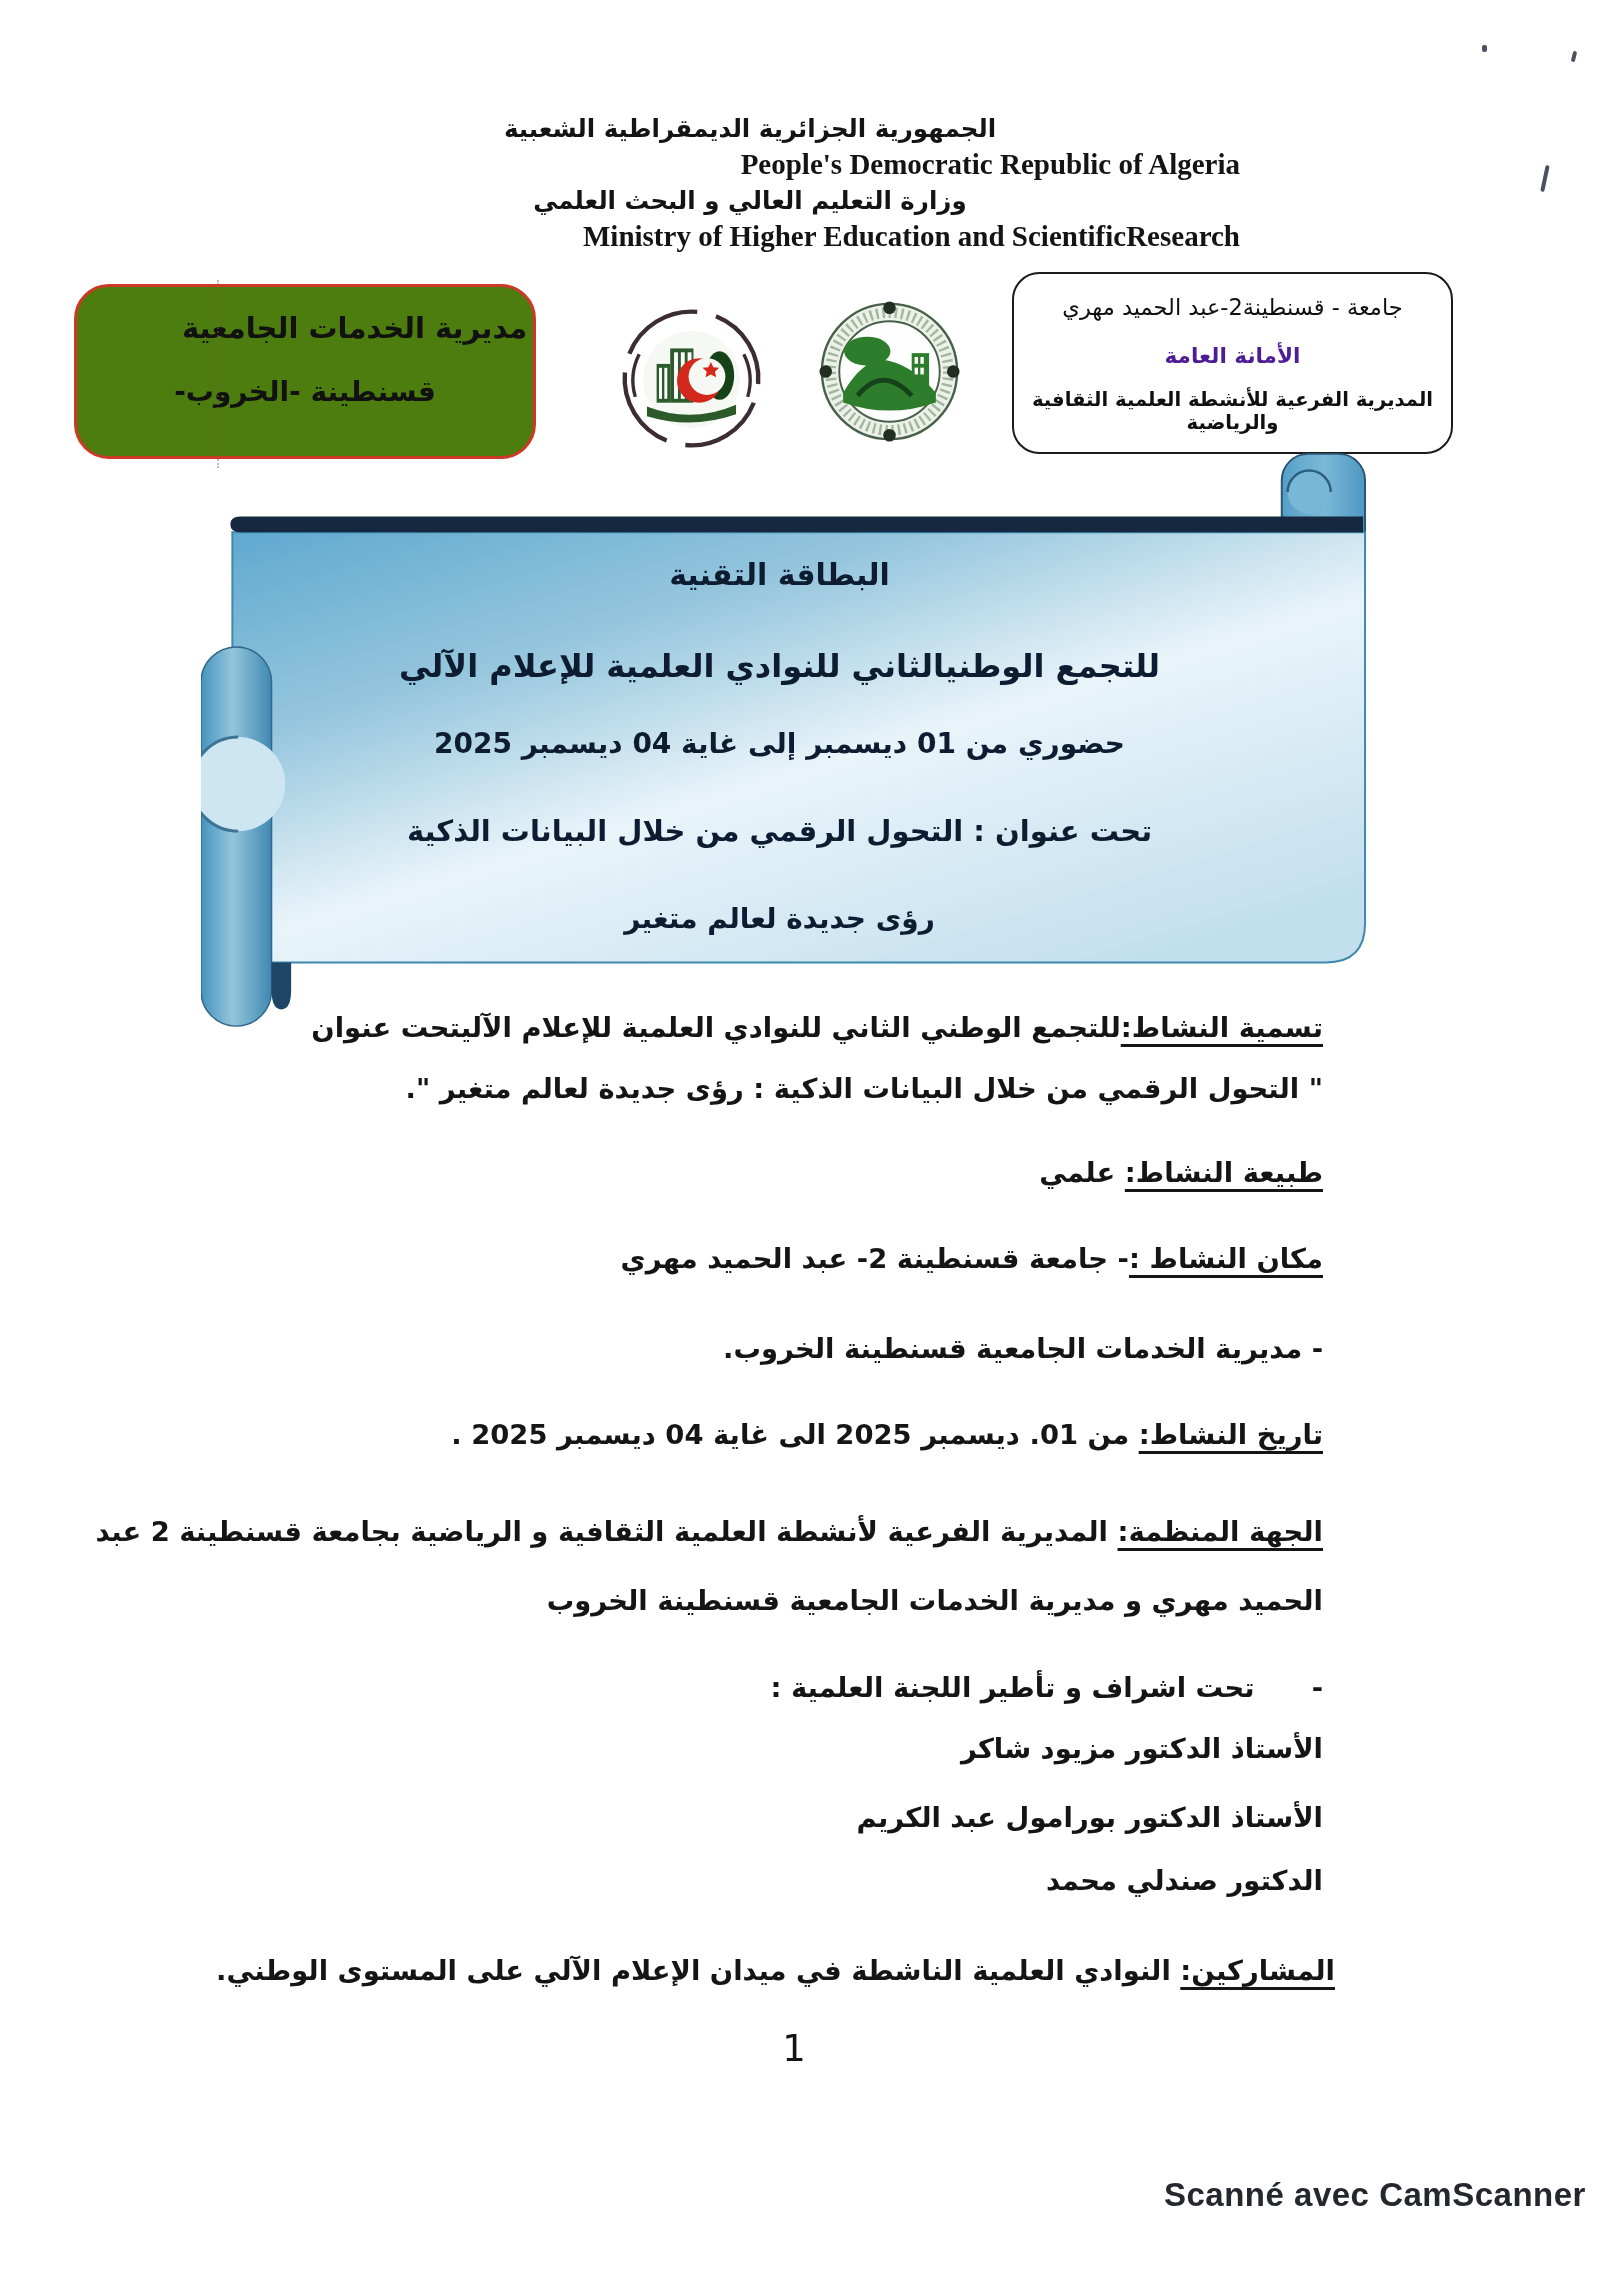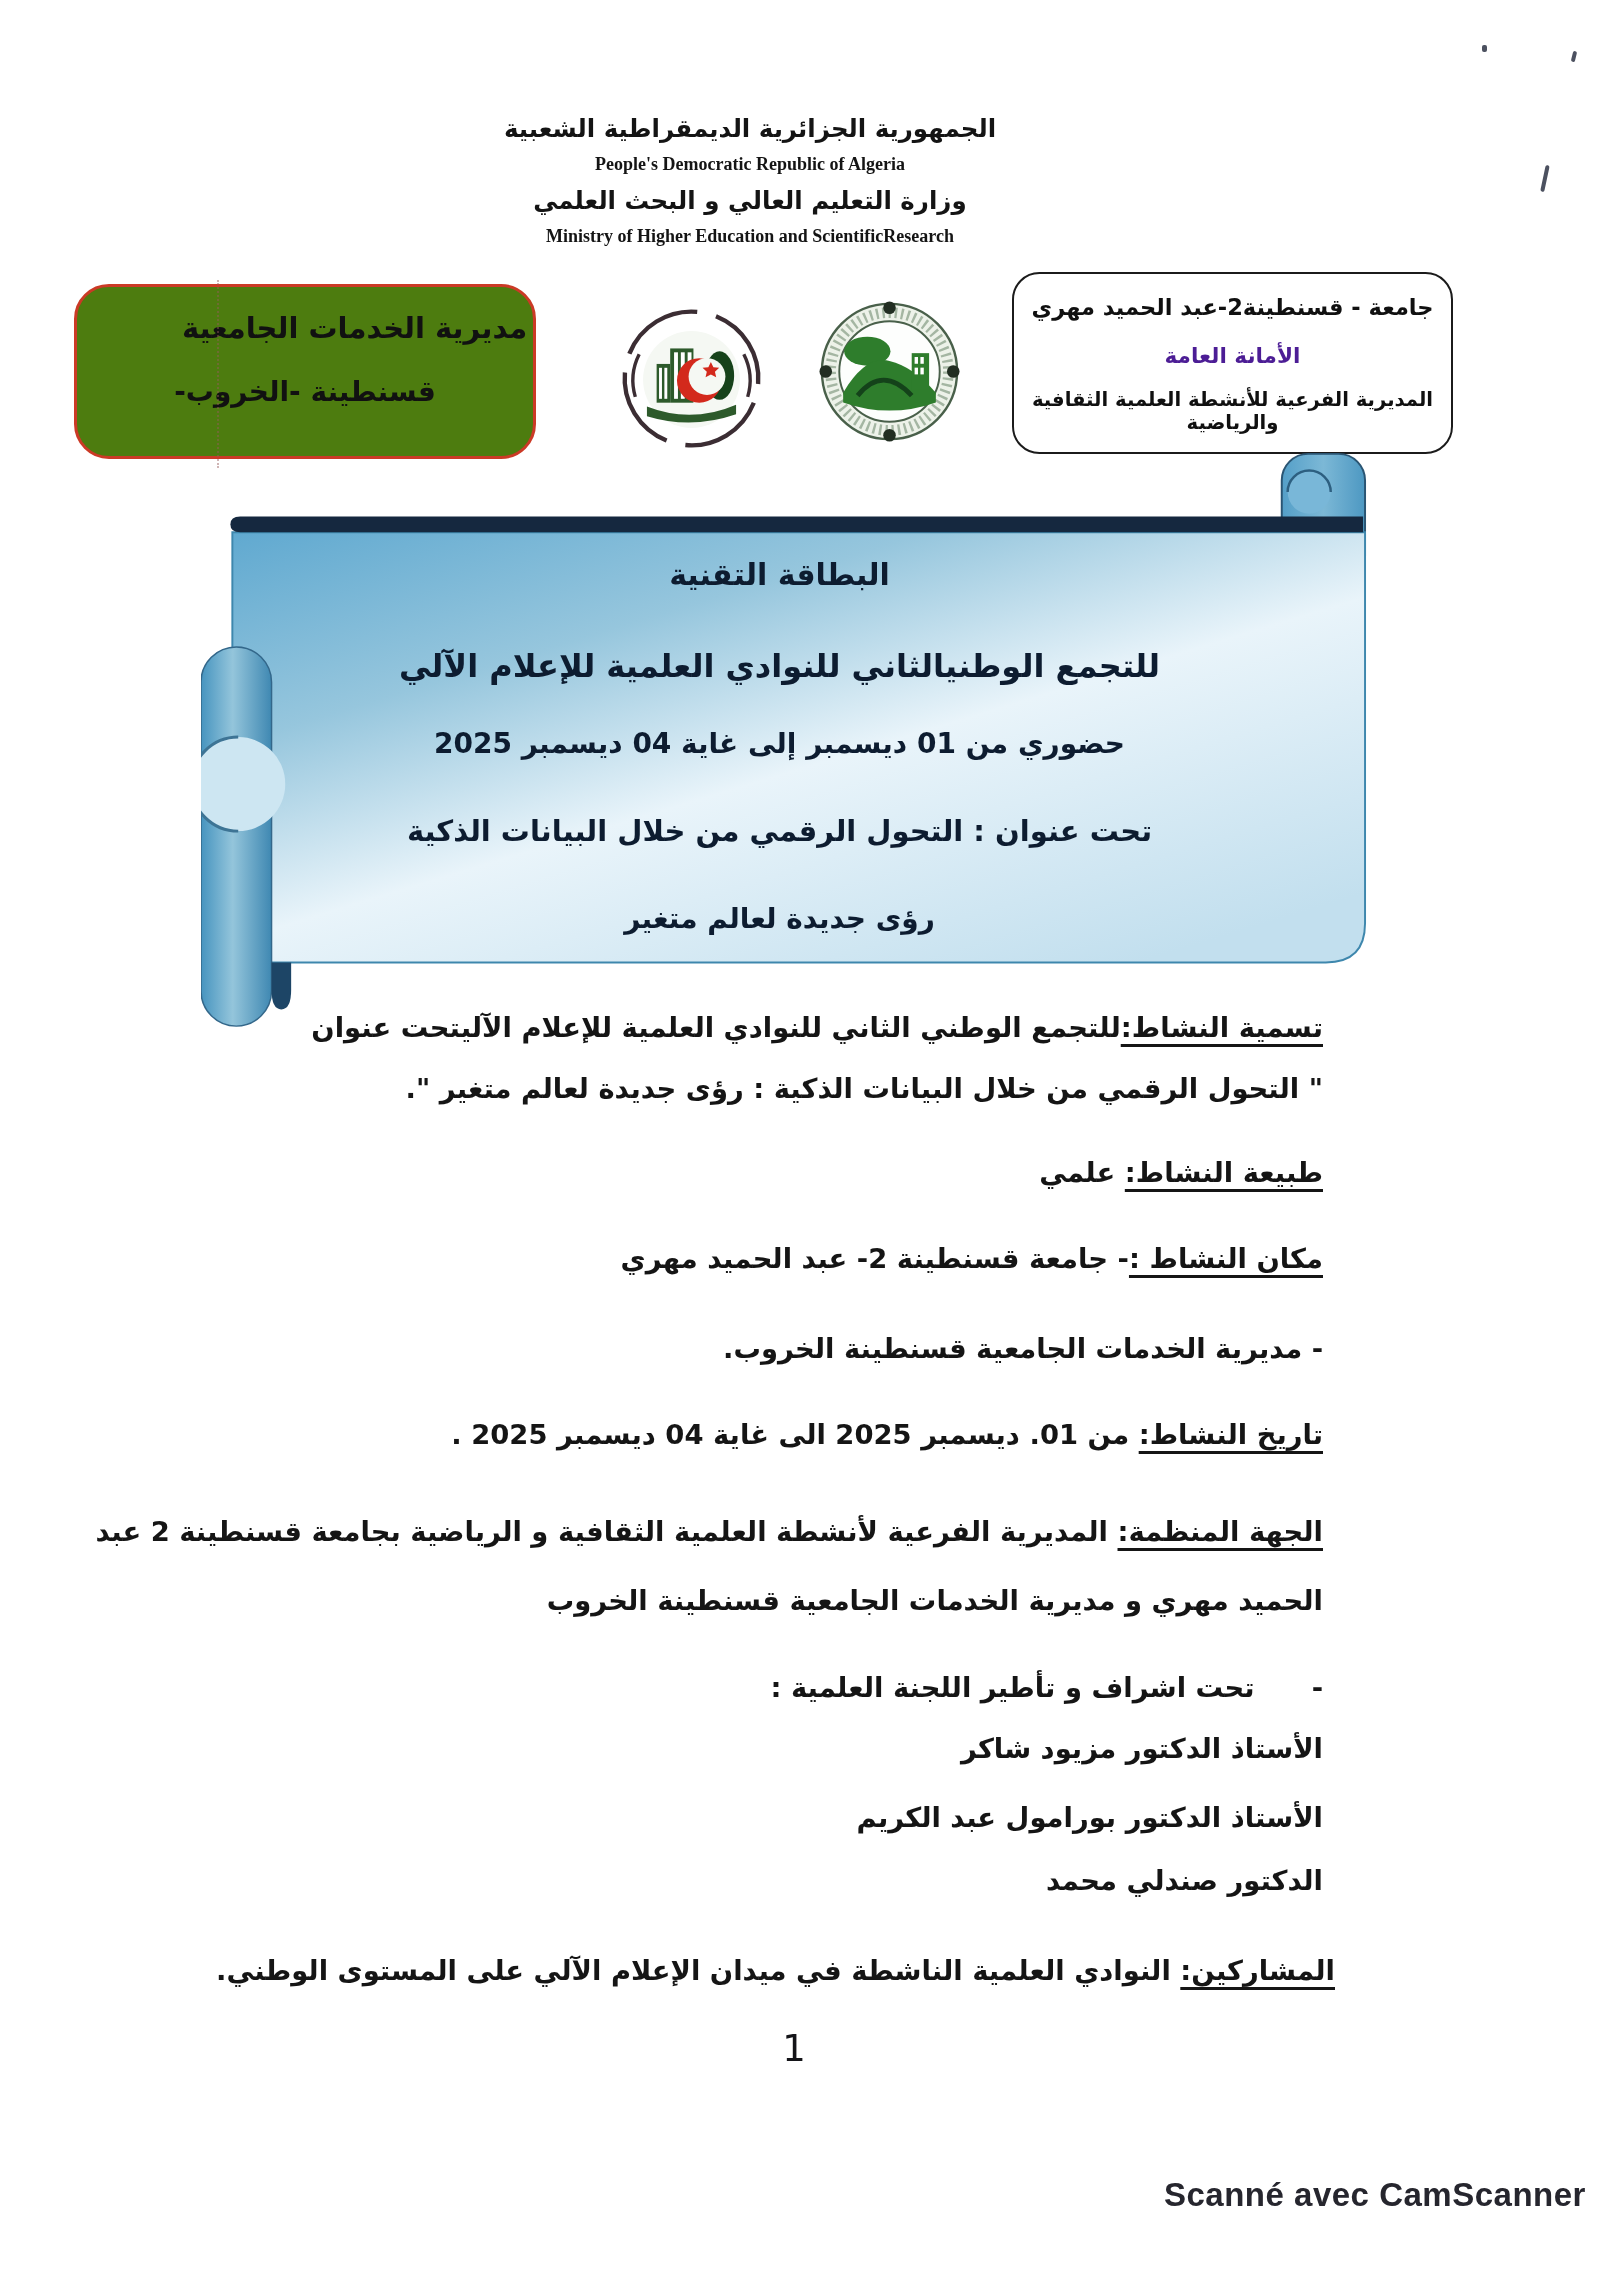"People's Democratic Republic of Algeria" .header .en { font-size: 18px -> 29px; text-align: none -> right }
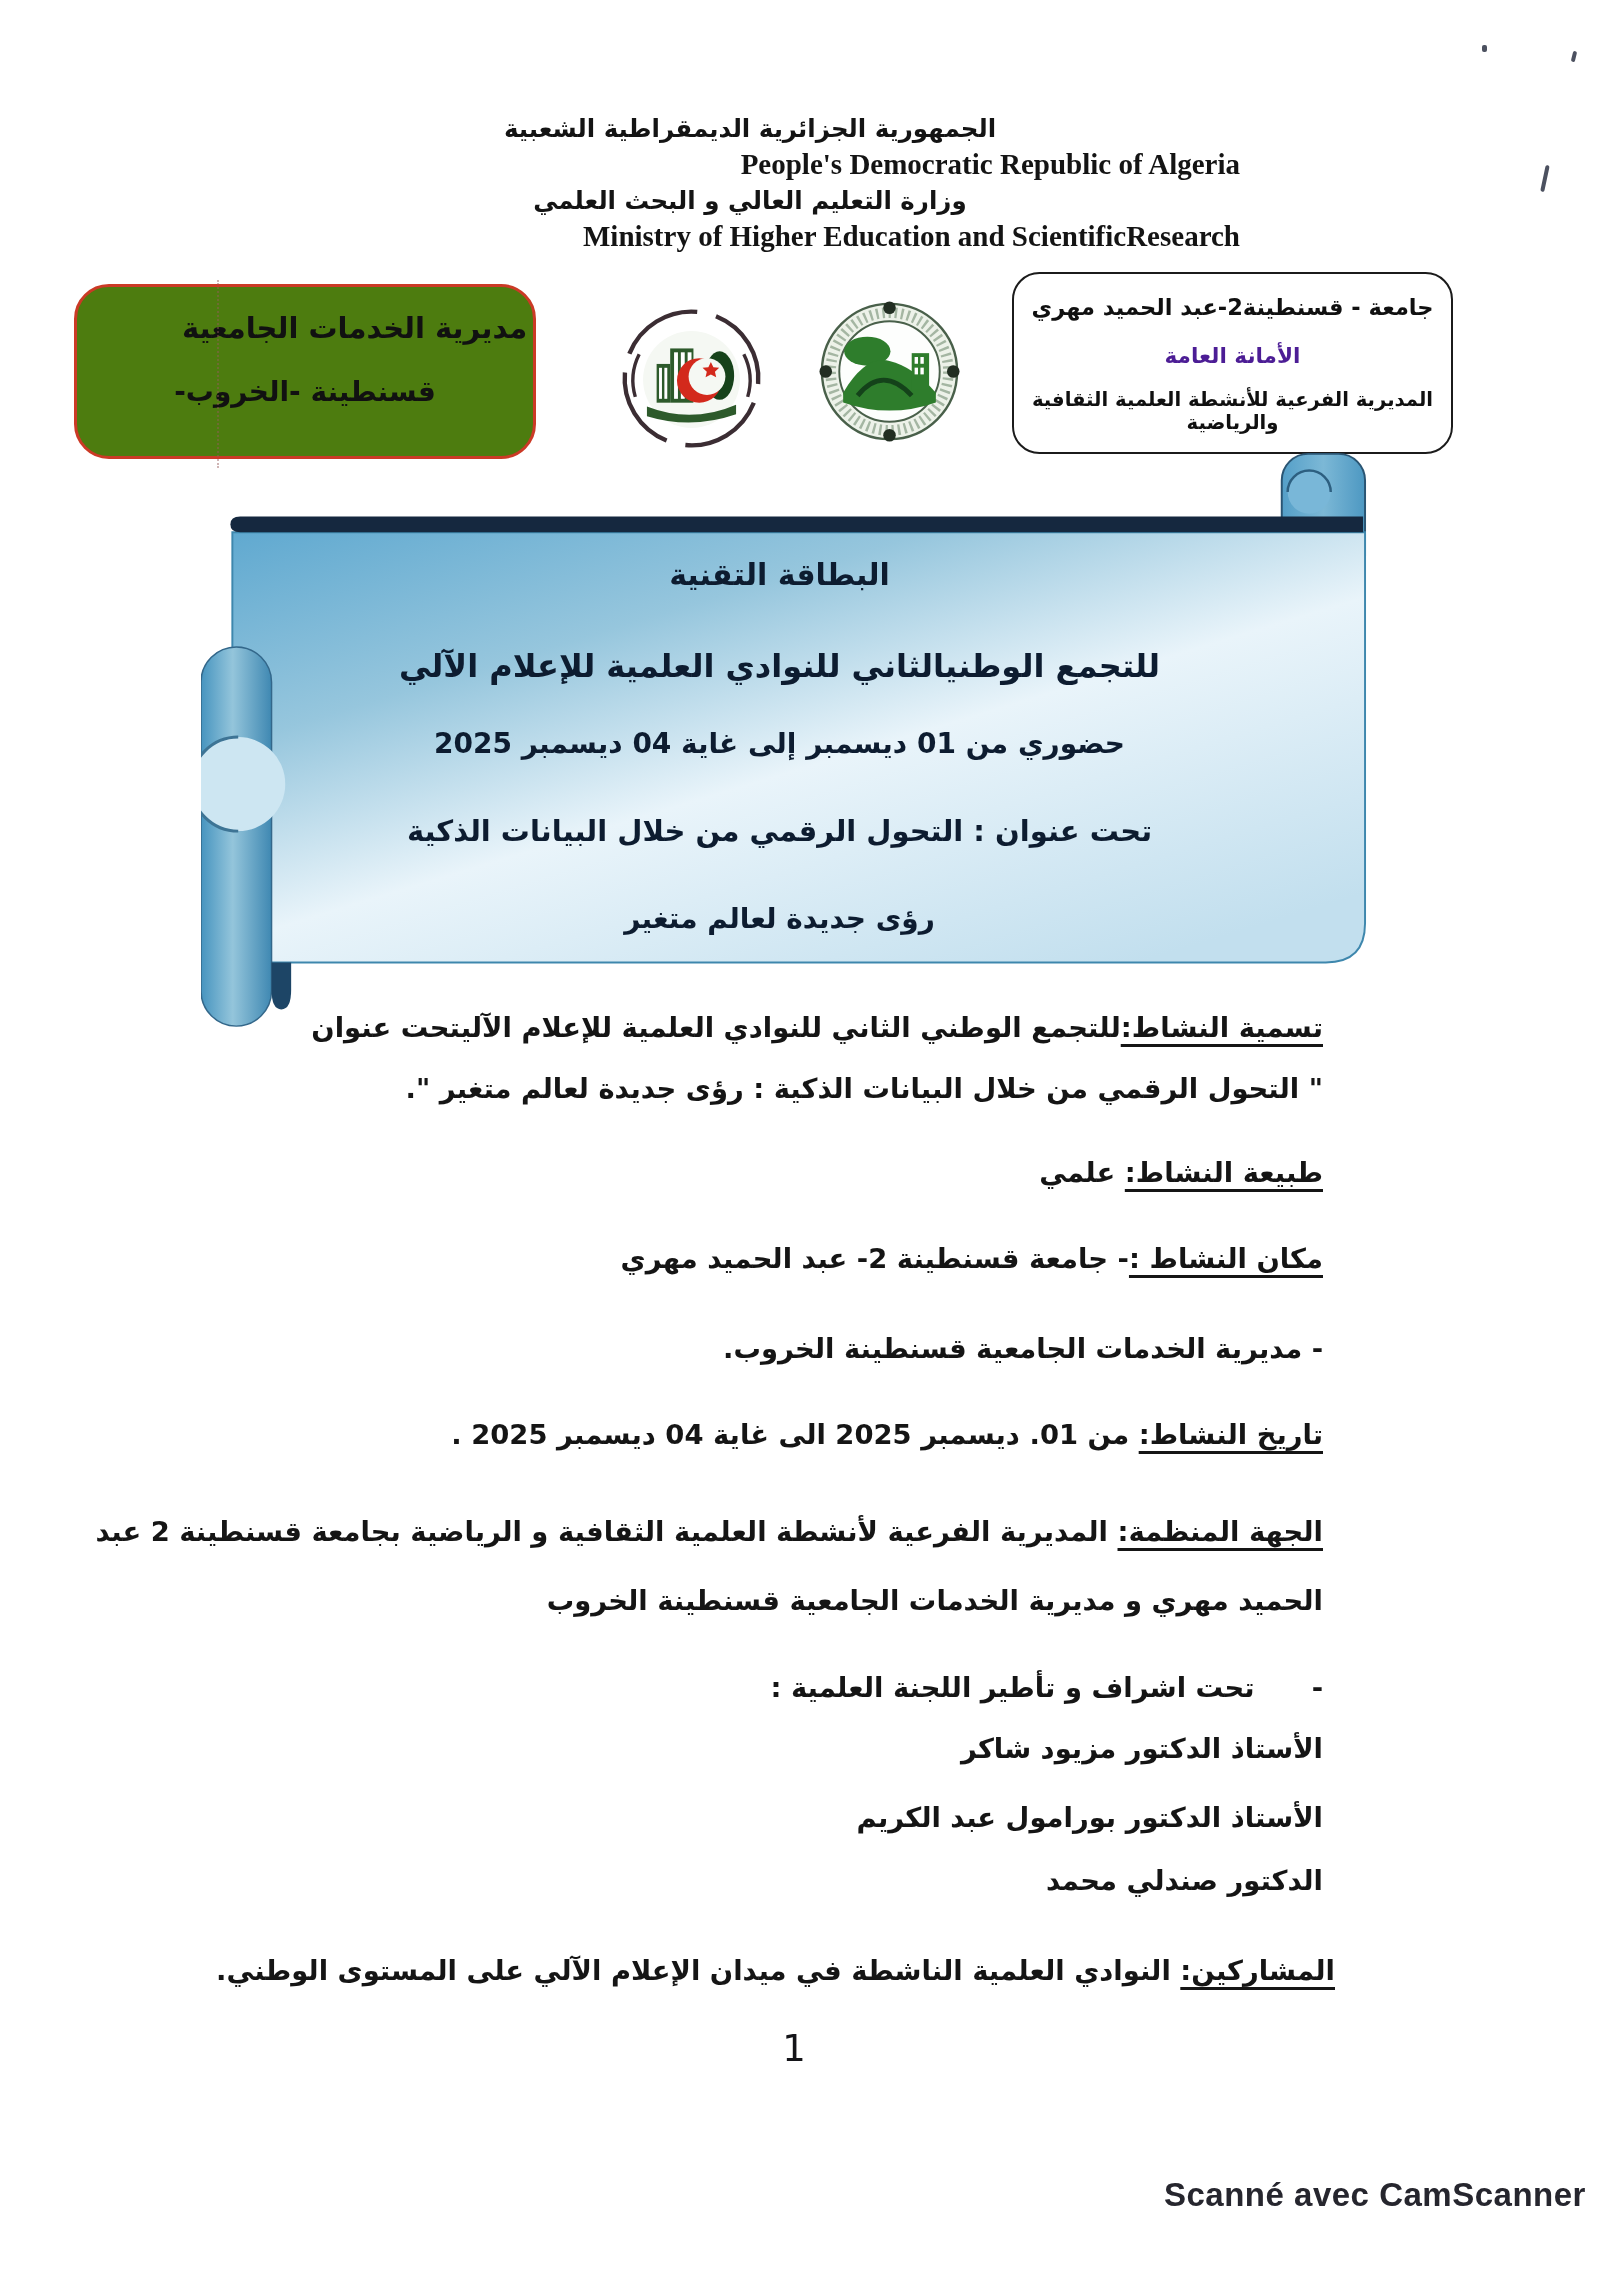"جامعة - قسنطينة2-عبد الحميد مهري" .right-box .l1 { font-weight: bold -> normal }
